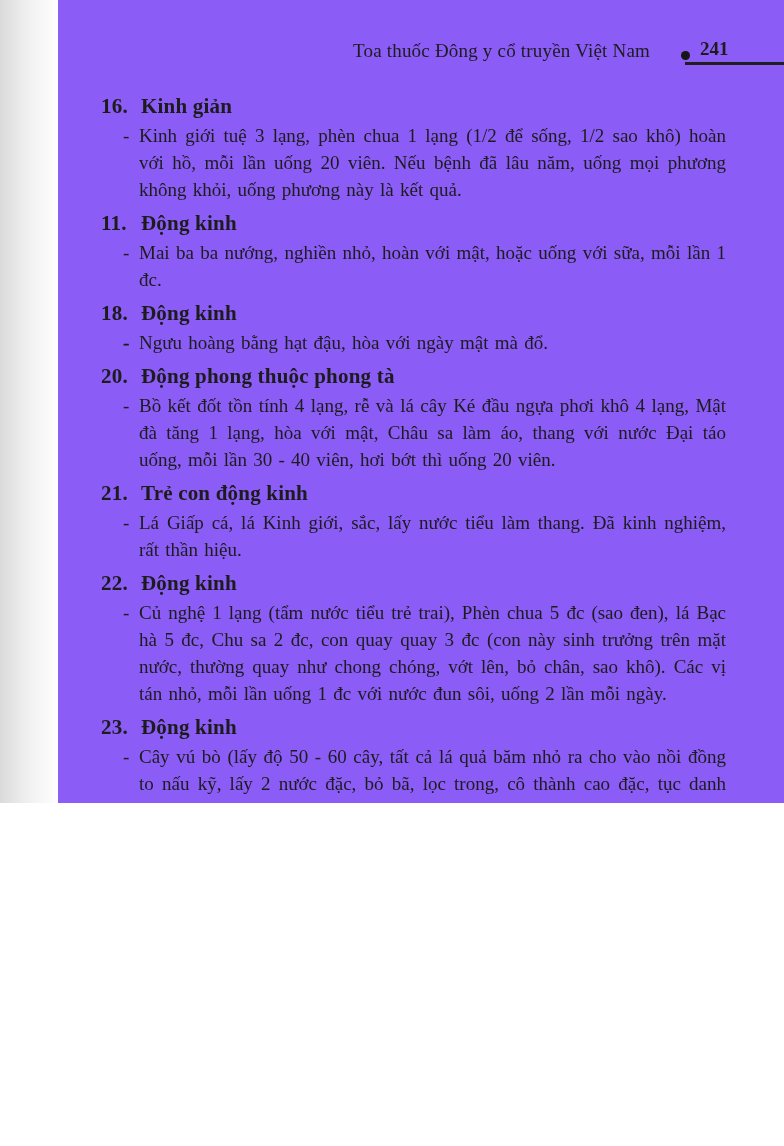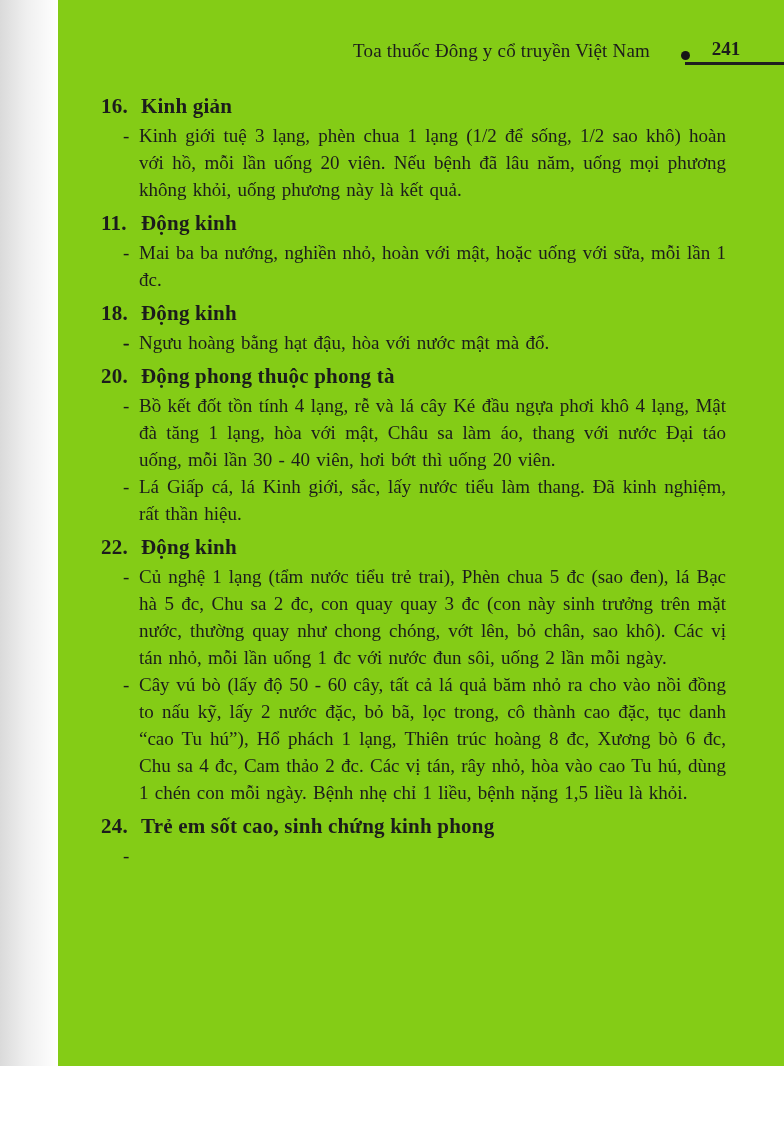"Toa thuốc Đông y cổ" .page { background: #84cc16 -> #8b5cf6; height: 1066px -> 803px }
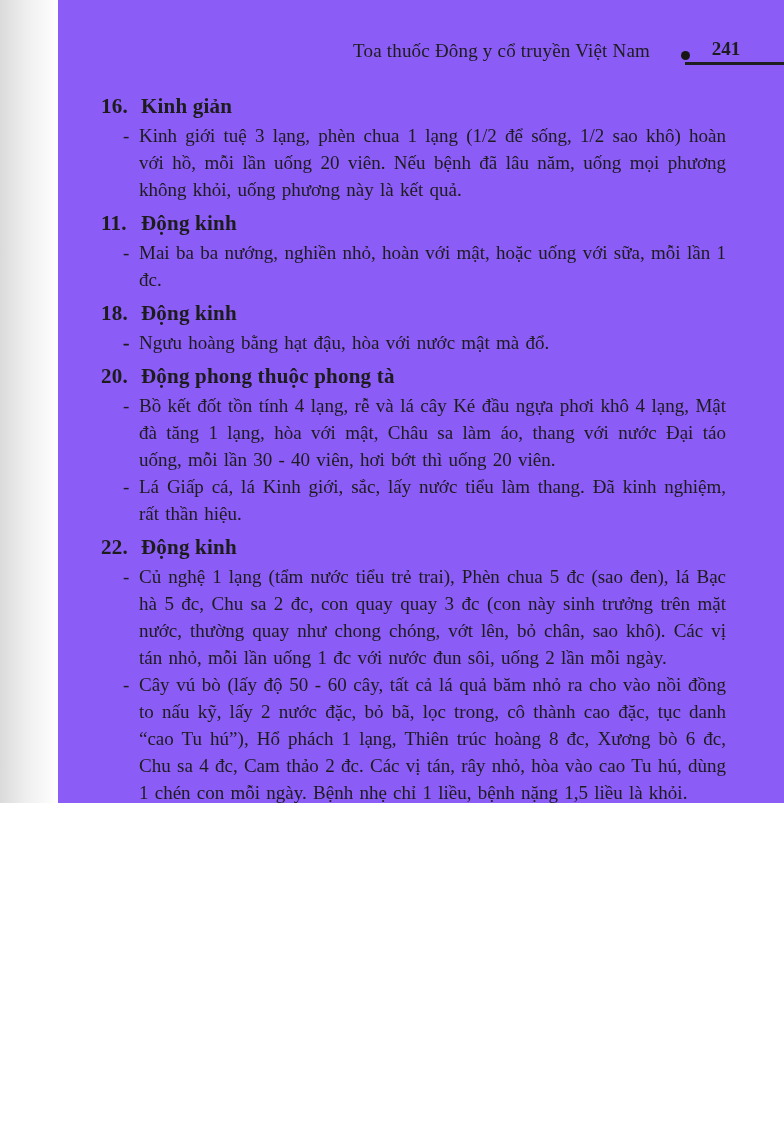"241" .page-number { text-align: center -> left }
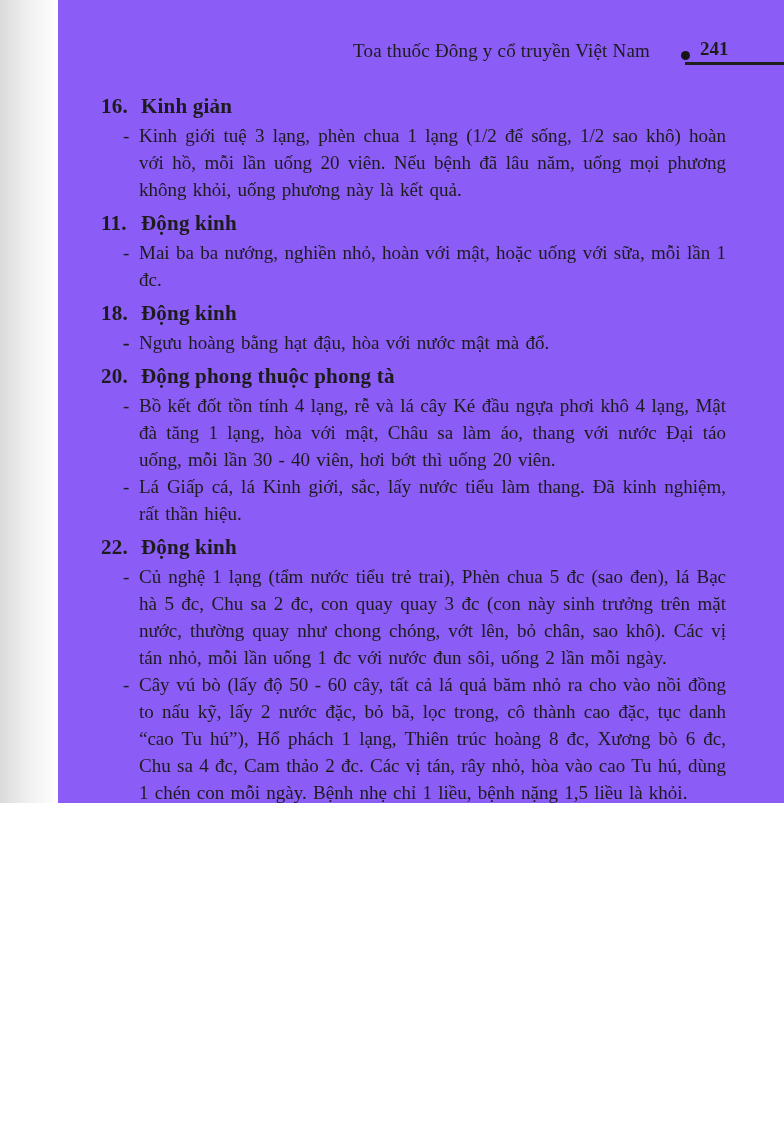"Ngưu hoàng bằng hạt đậu," span { text: nước -> ngày }
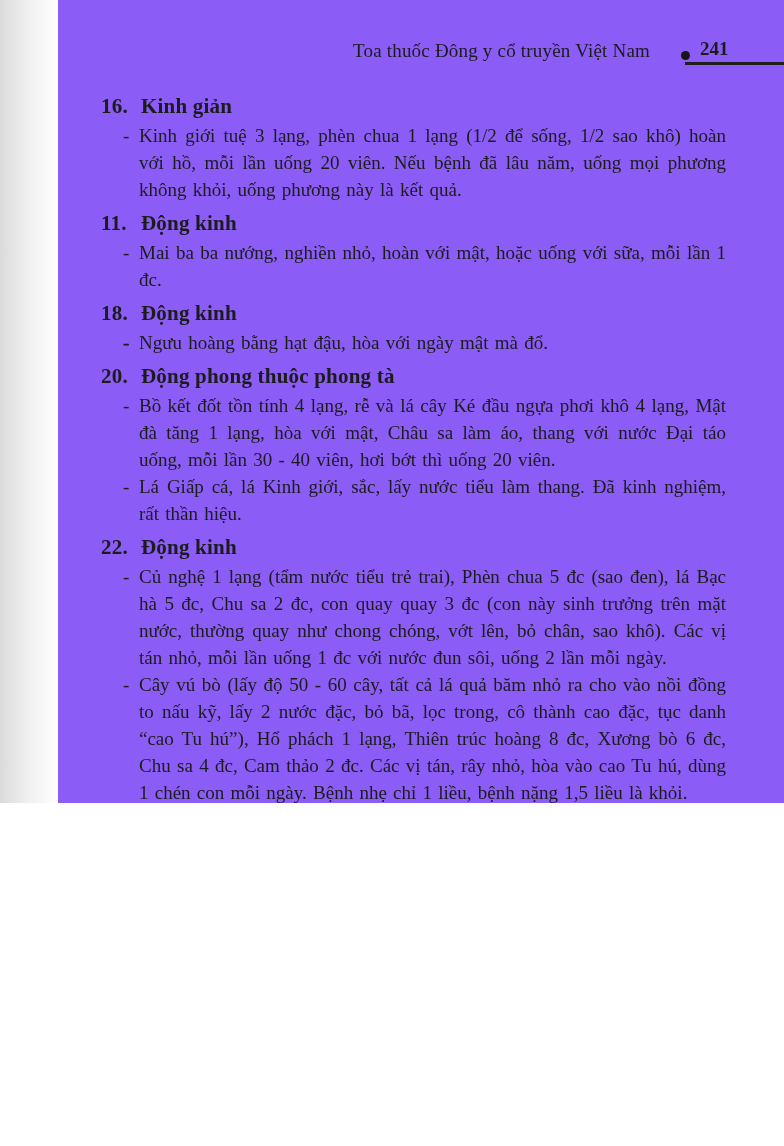"21. Trẻ con động kinh" h2.sec-head { html: none -> <h2><span>21.</span><span>Trẻ con động kinh</span></h2> }
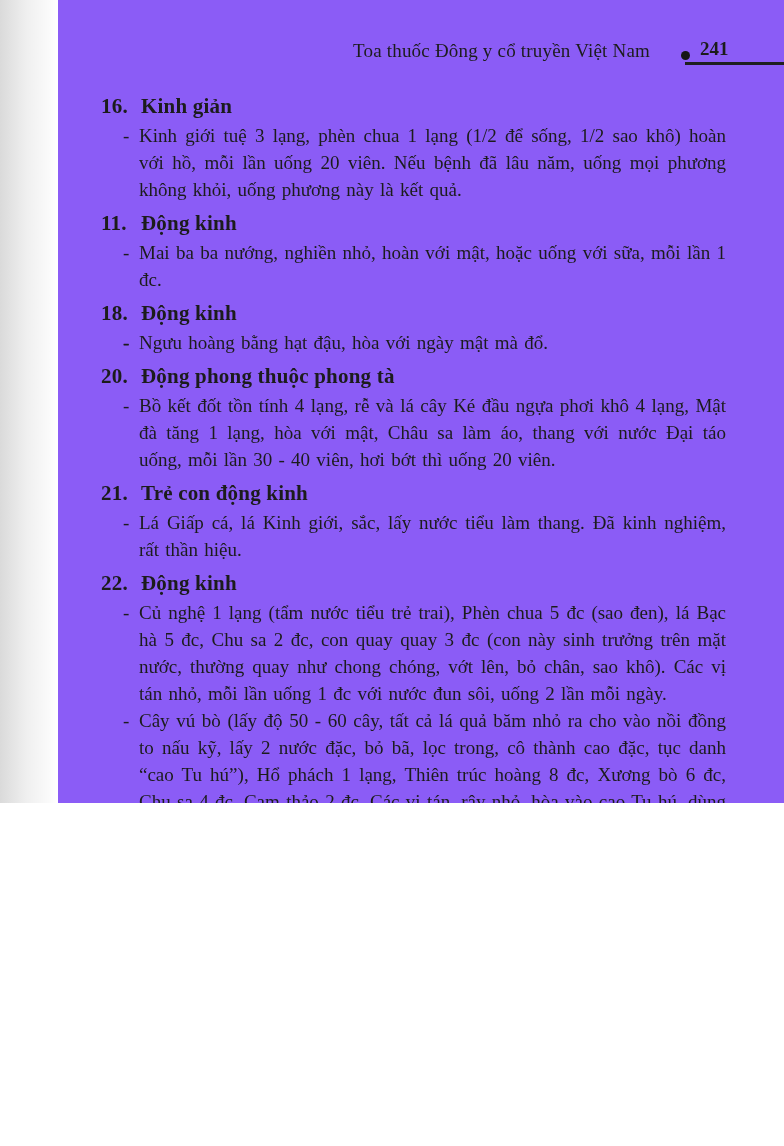"23. Động kinh" h2.sec-head { html: none -> <h2><span>23.</span><span>Động kinh</span></h2> }
